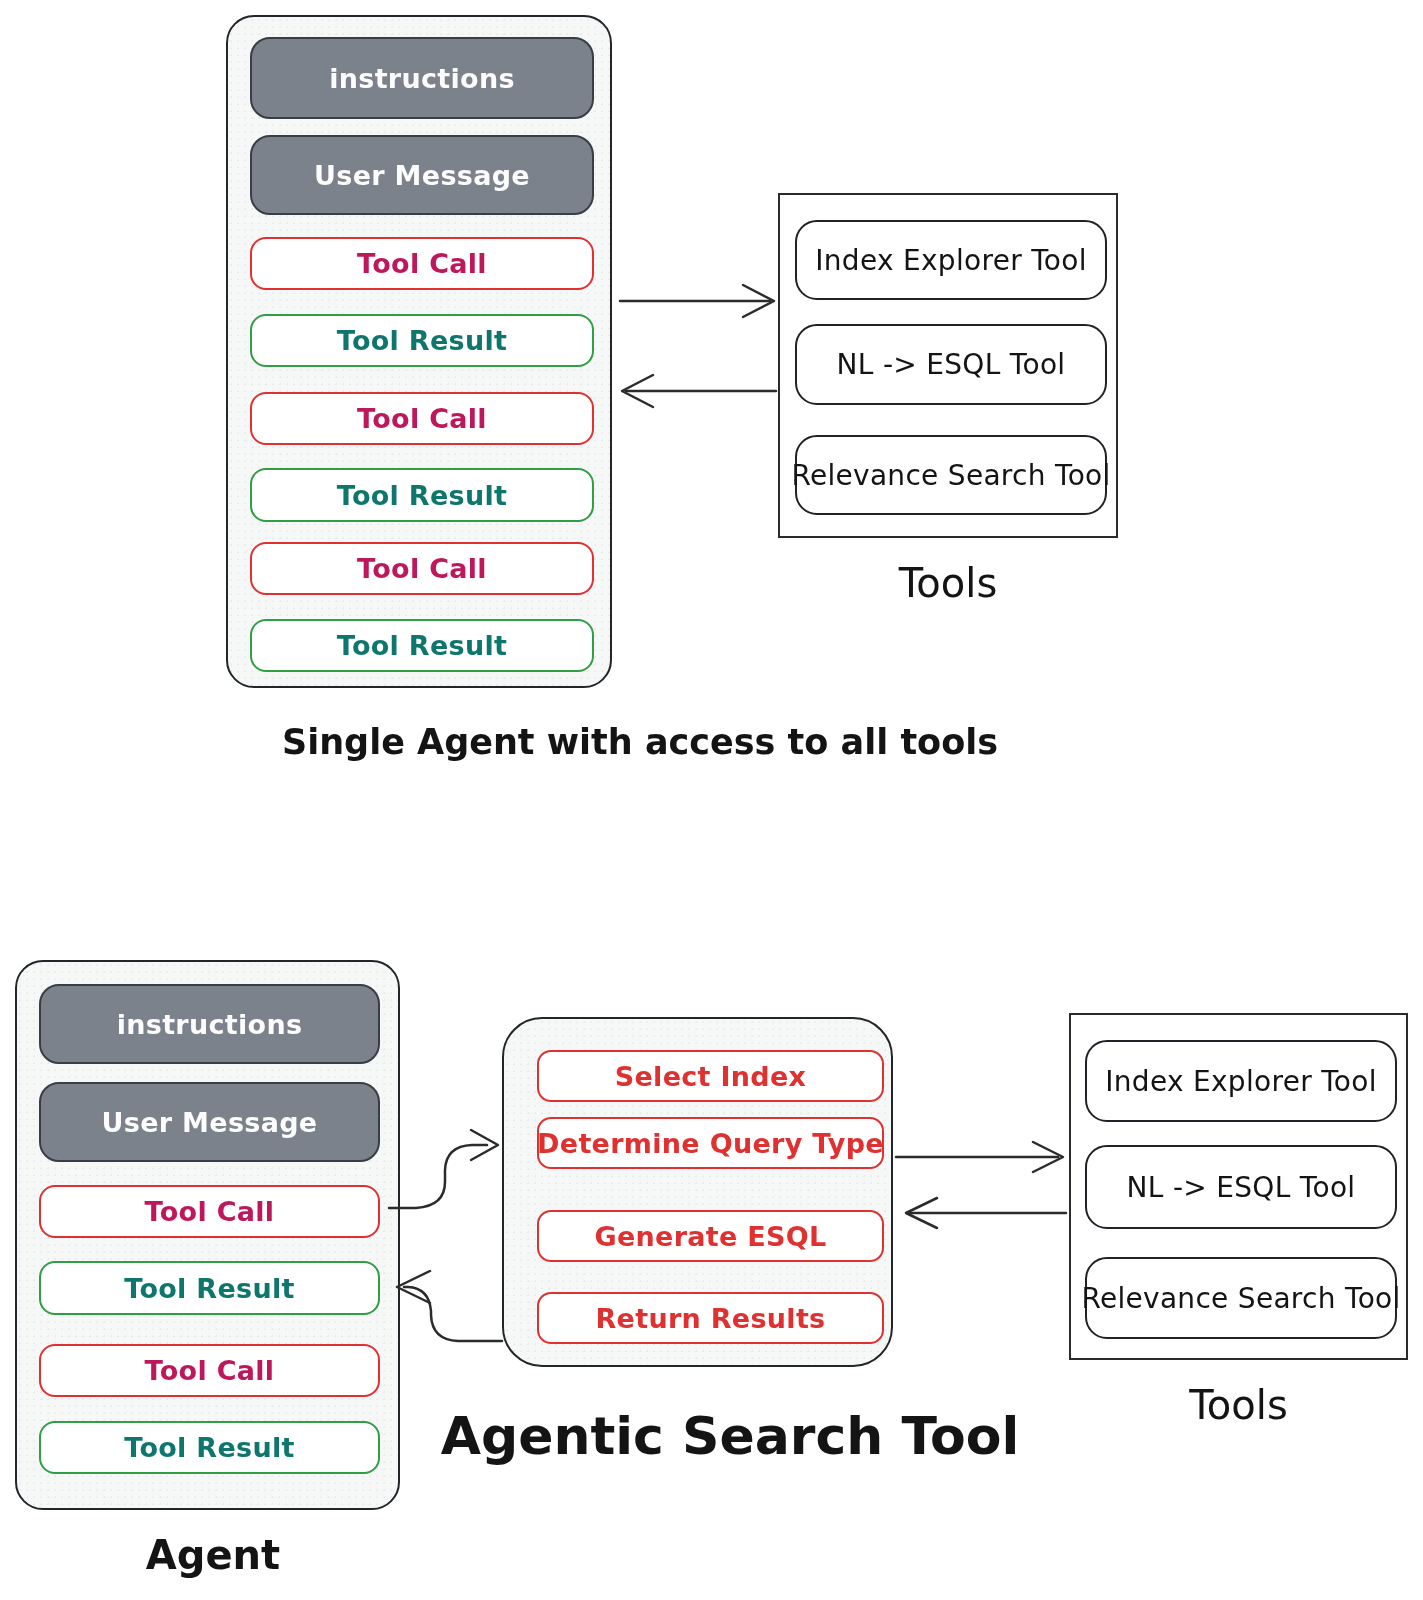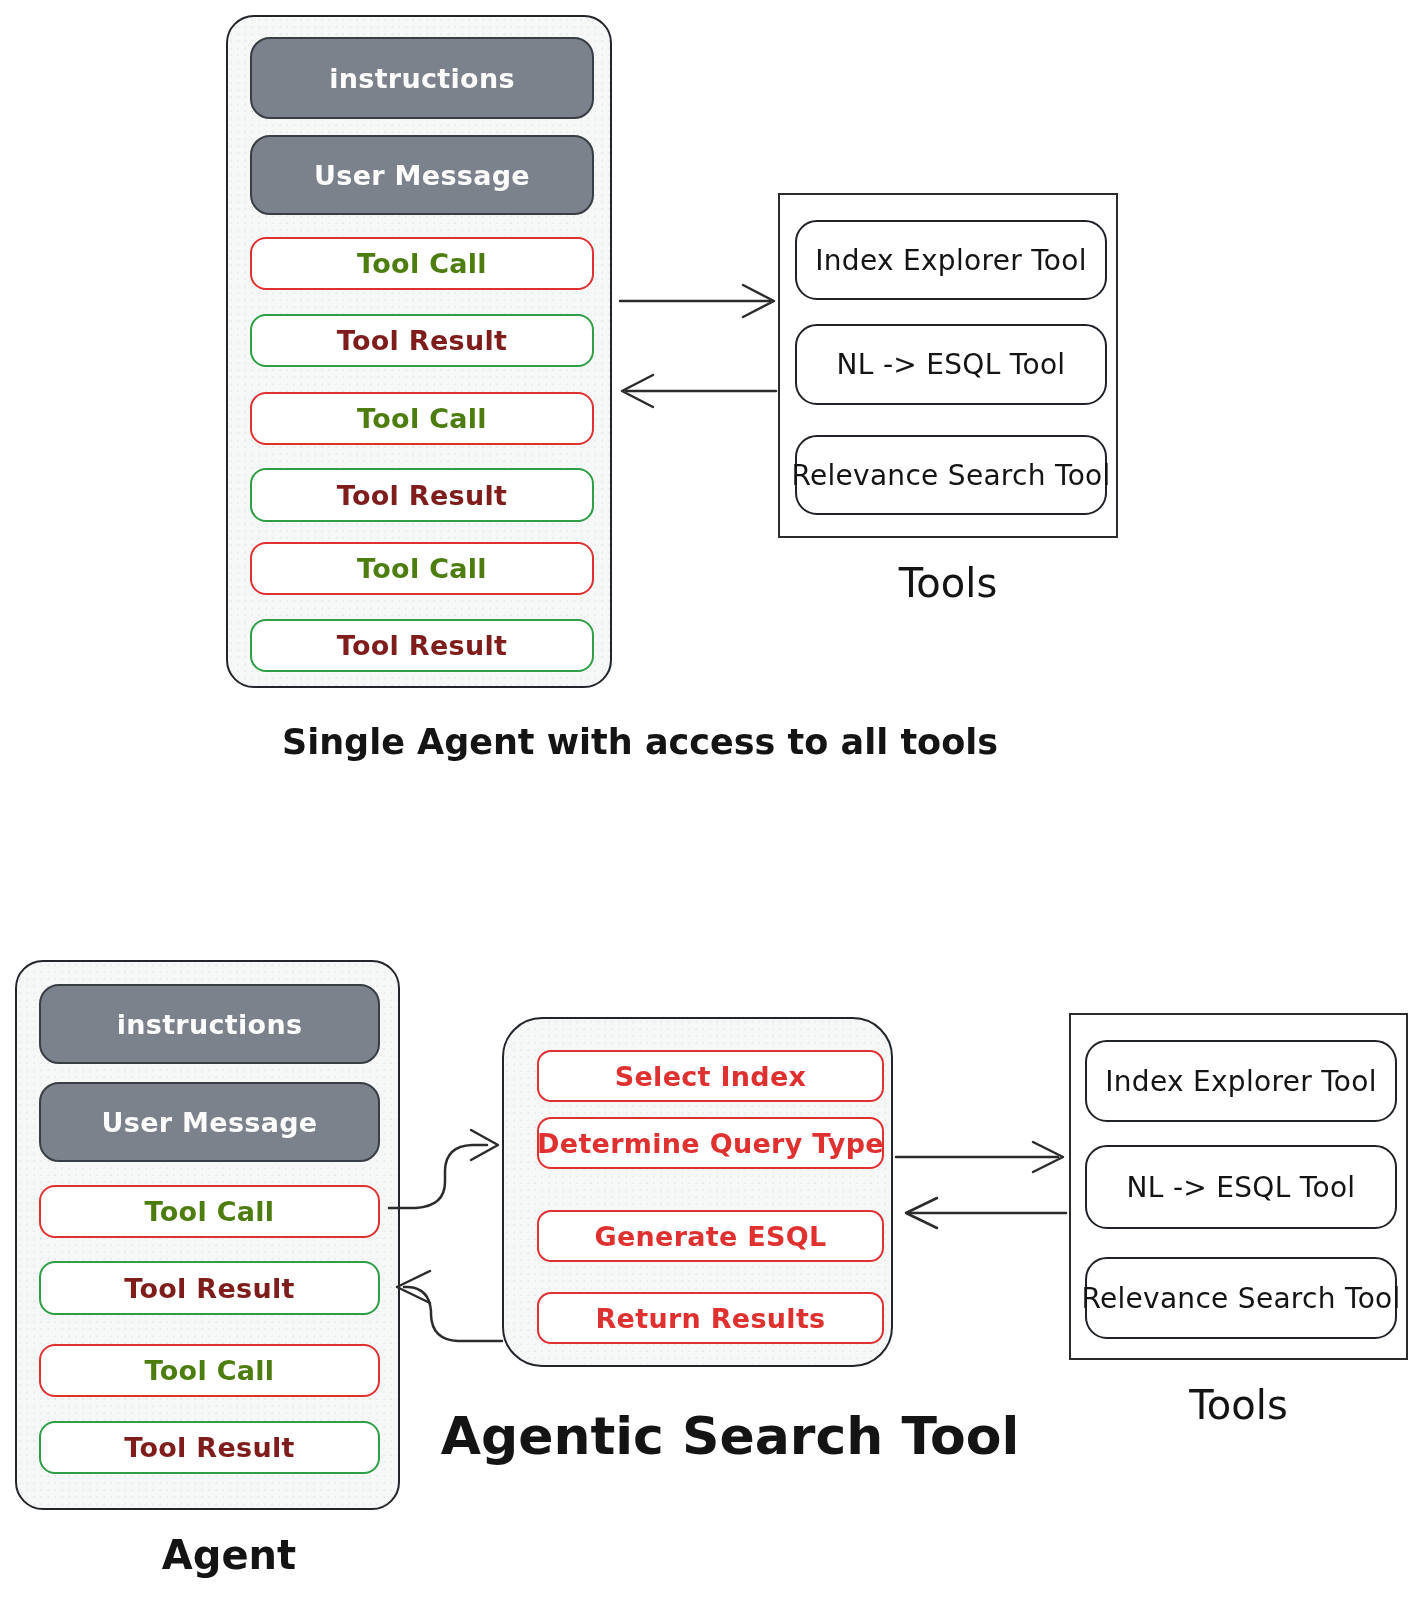"Tool Call" .msg.call { color: #4d7c0f -> #be185d }
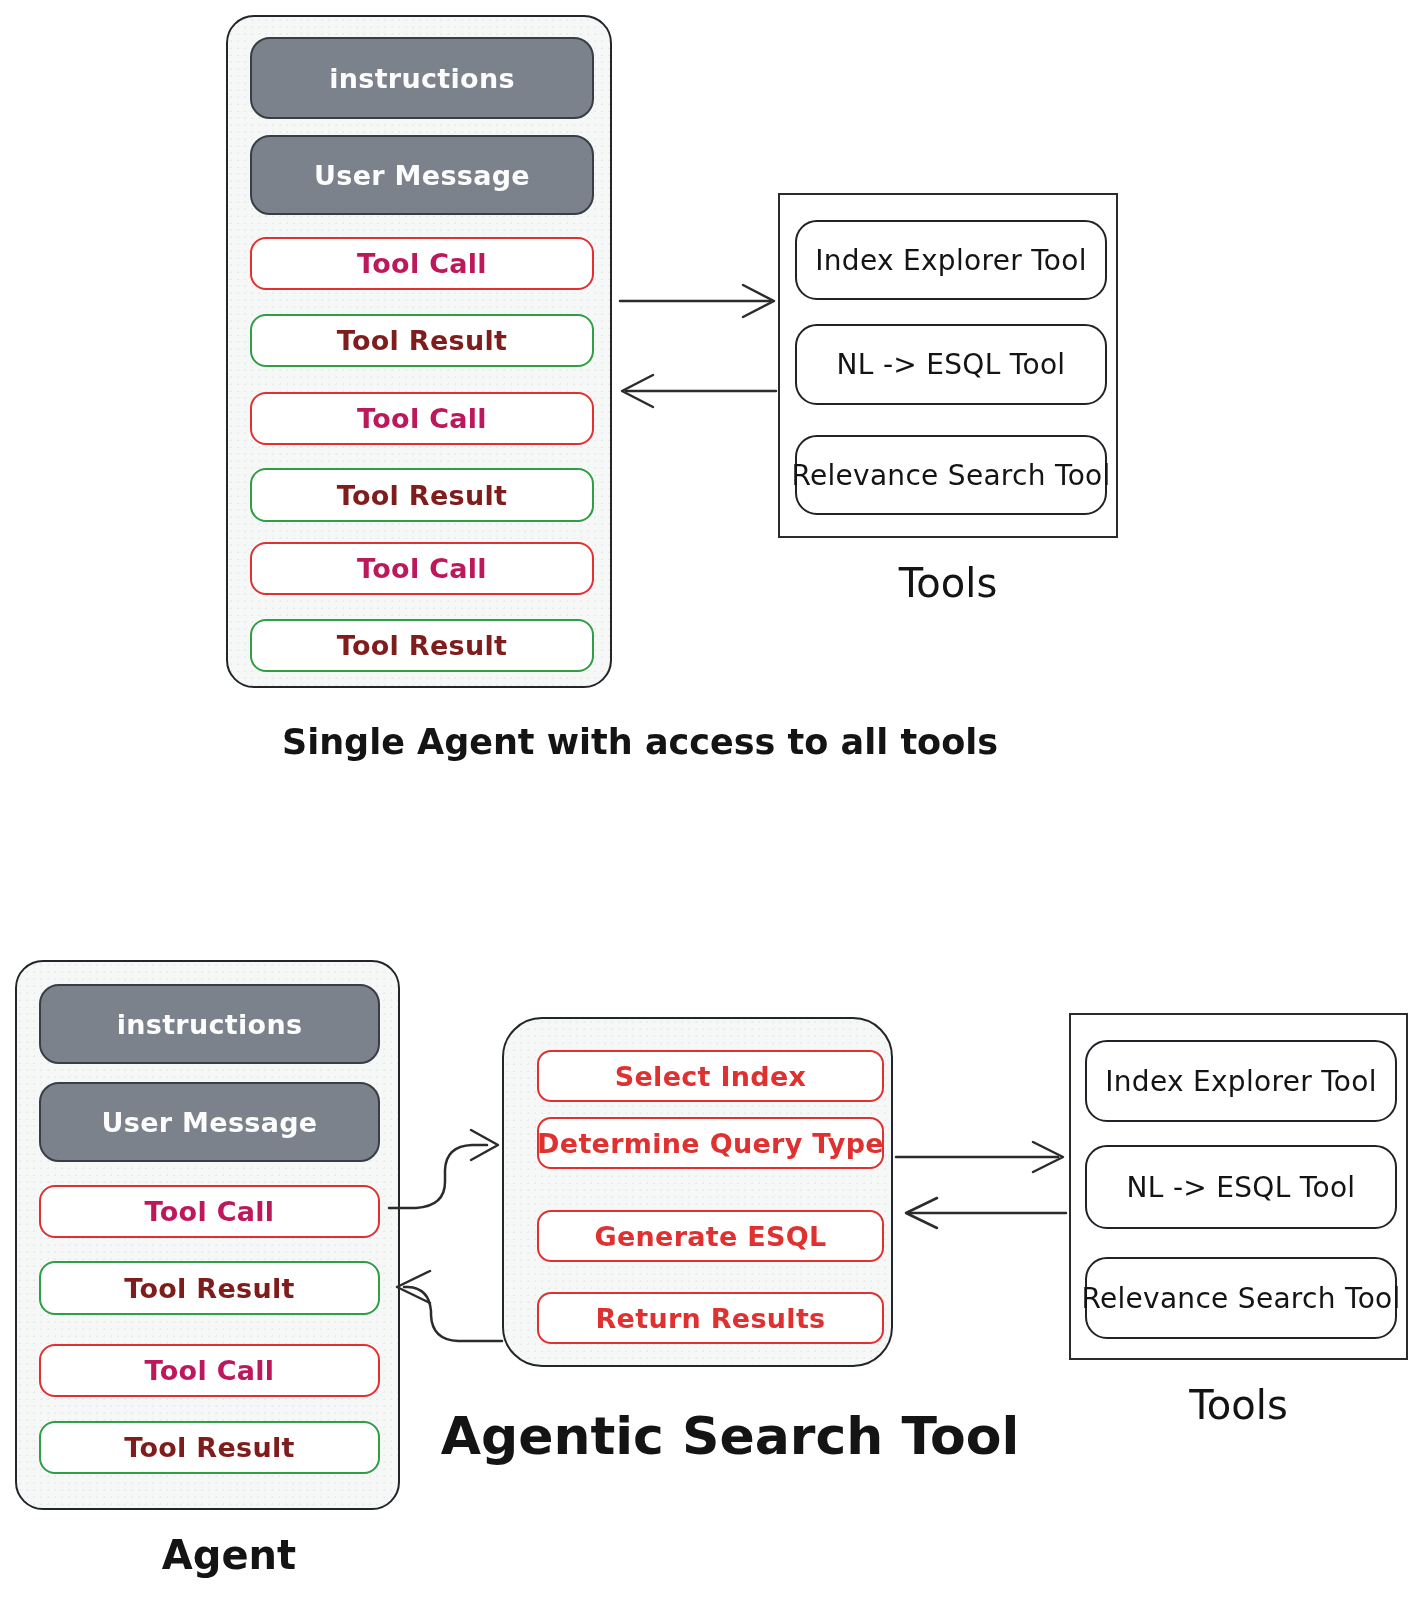"Tool Result" .msg.result { color: #7f1d1d -> #0f766e }
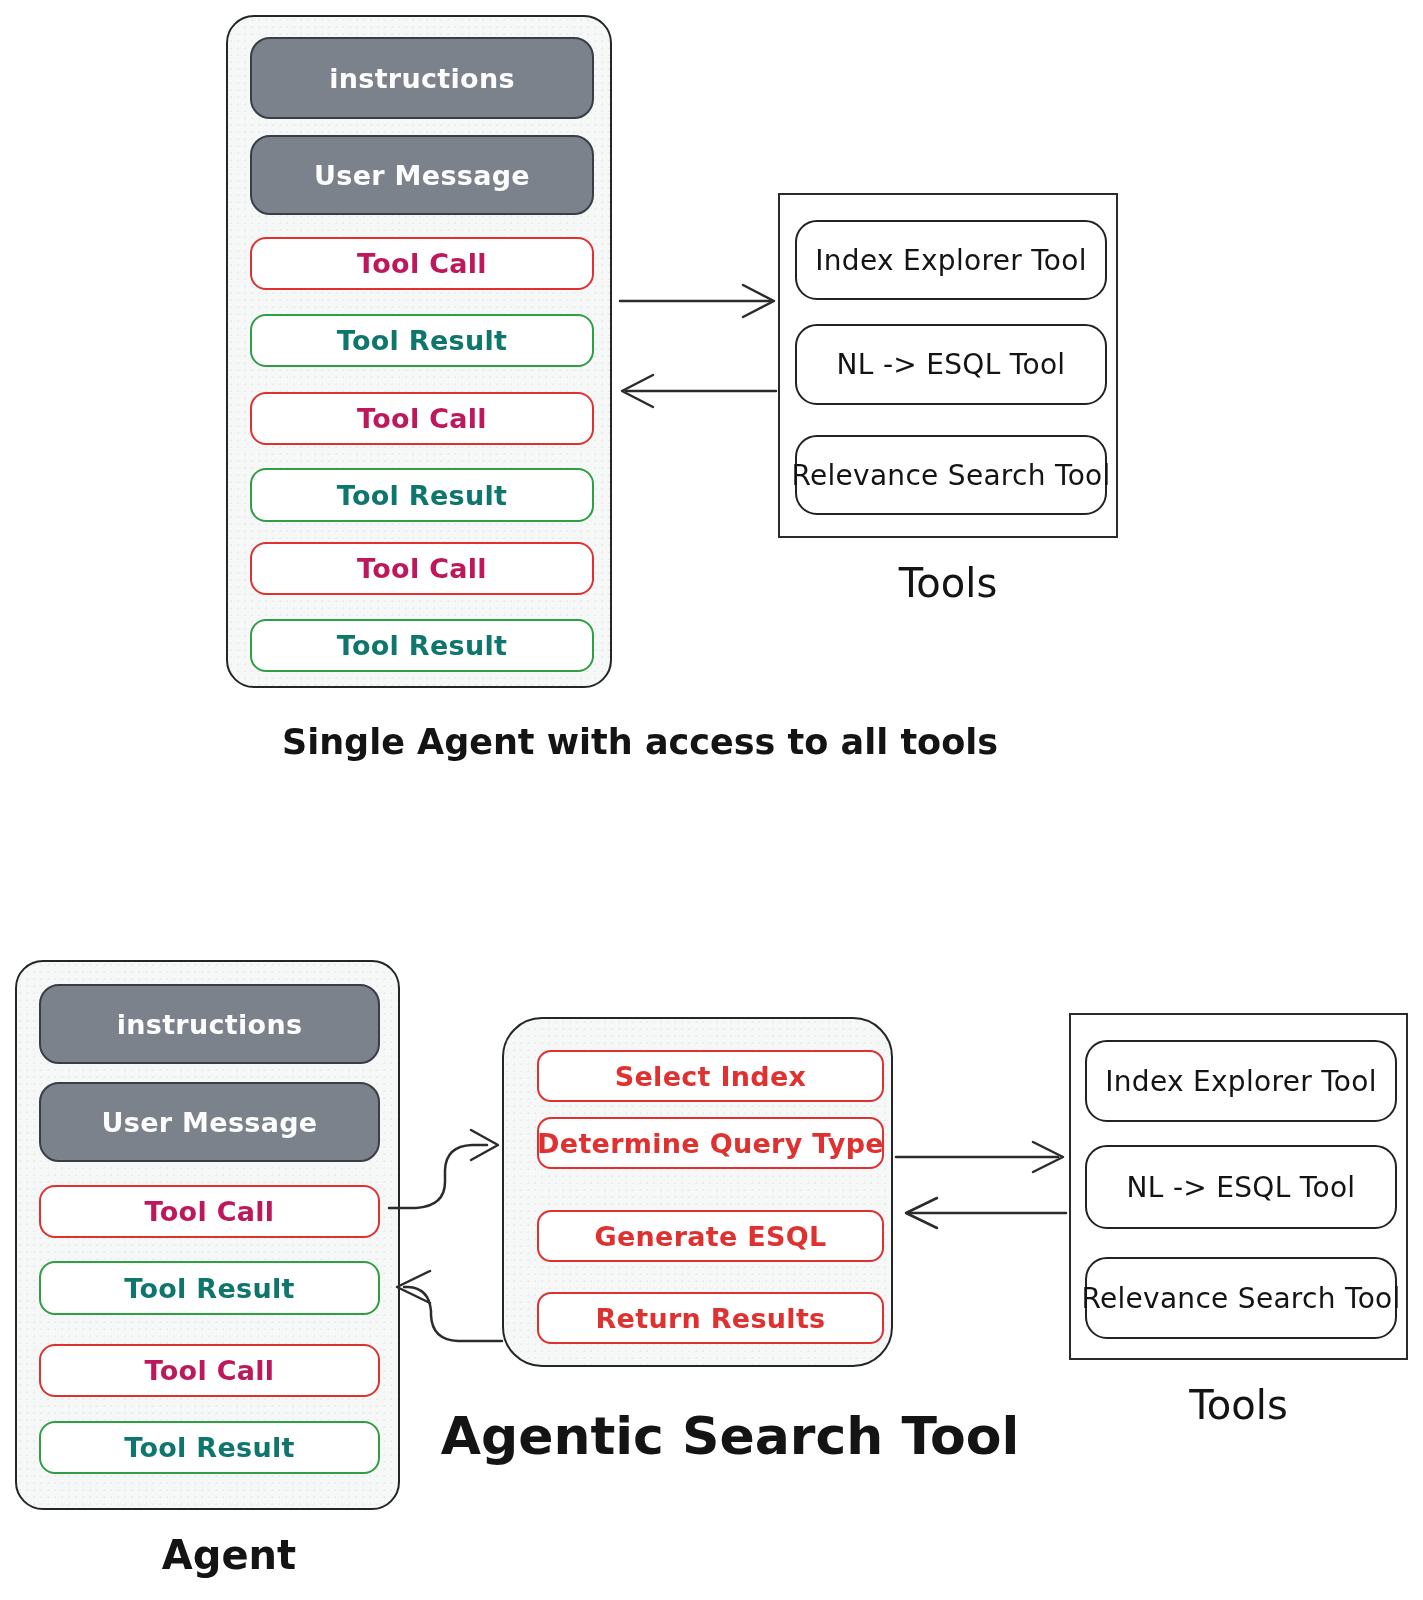"Agent" div.caption { left: 64px -> 48px }
